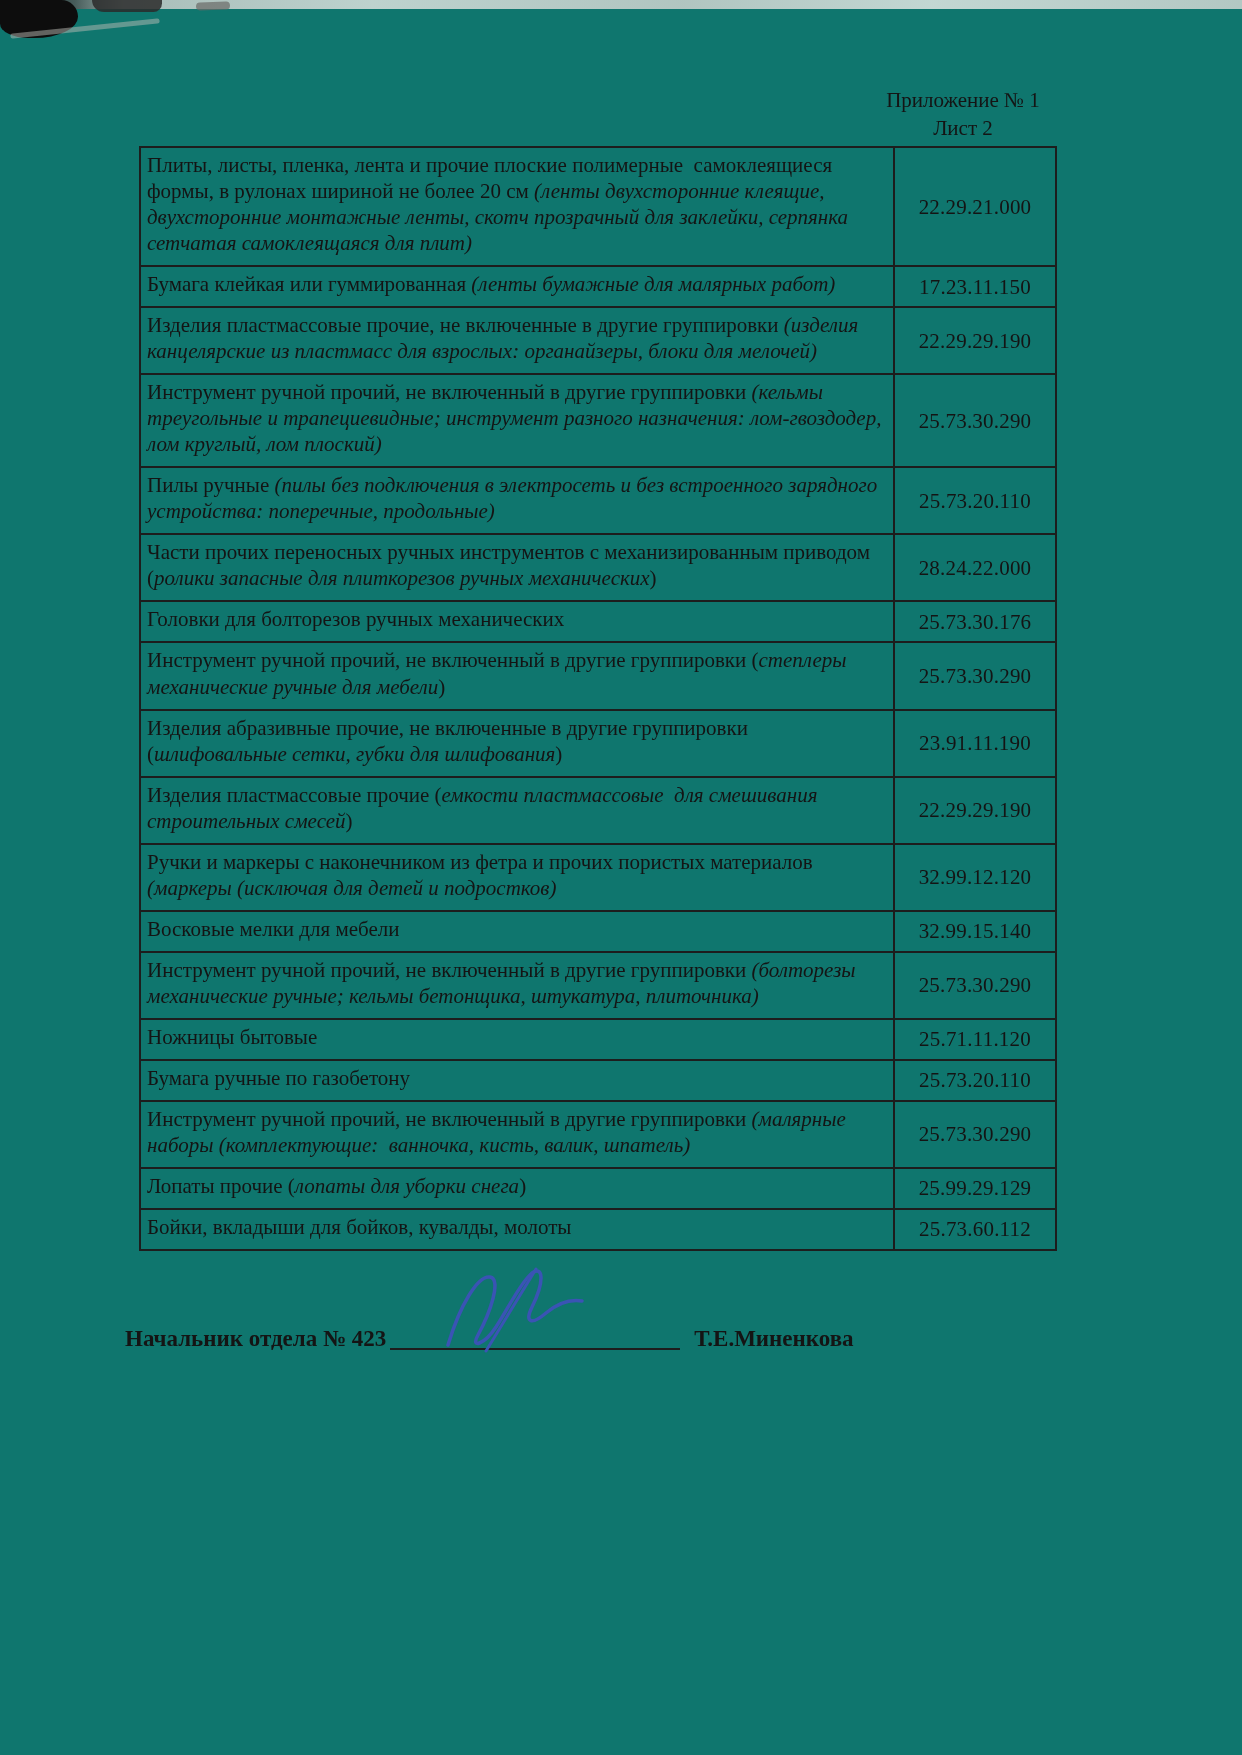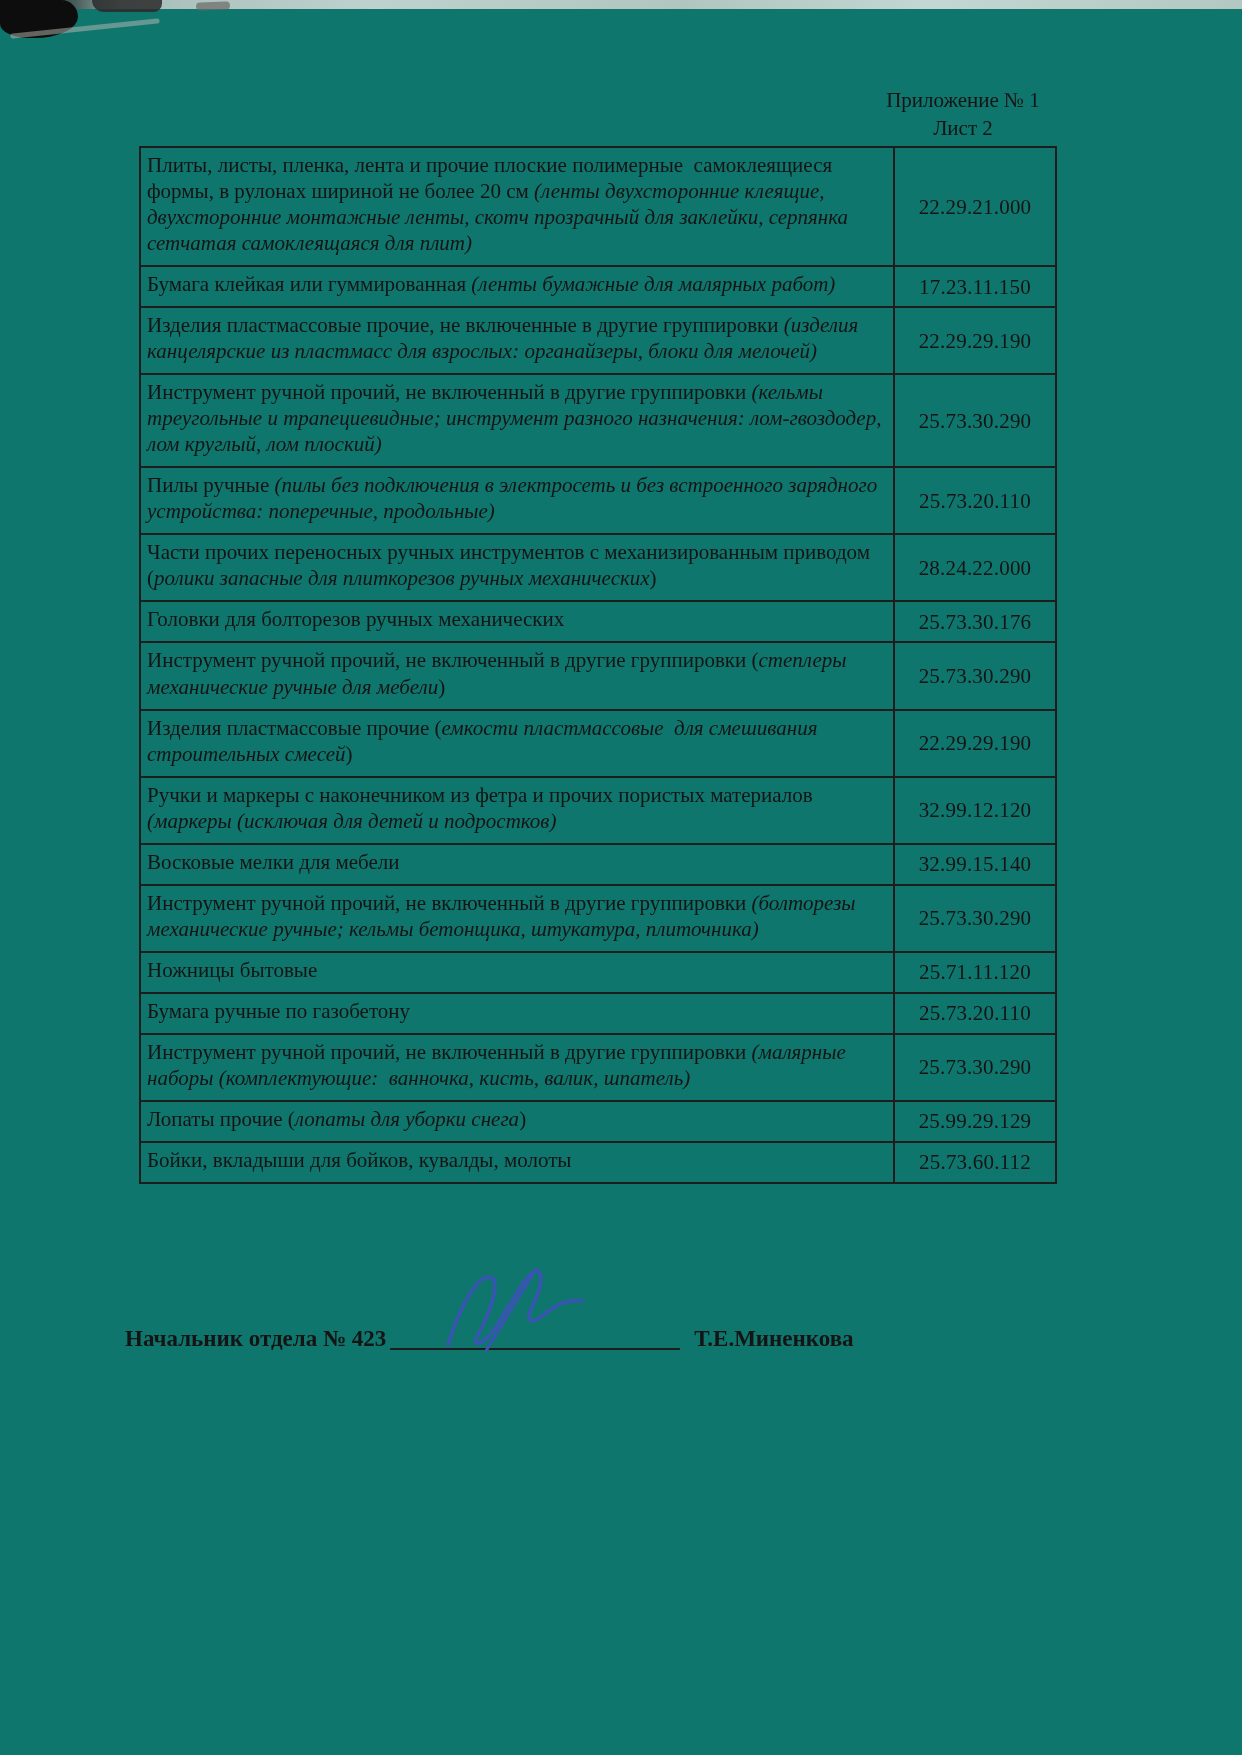"Изделия абразивные прочие, не включенные" tr { html: none -> <tr> <td><span>Изделия абразивные прочие, не включенные в другие группировки (</span><span>шлифовальные сетки, губки для шлифования</span><span>)</span></td> <td>23.91.11.190</td> </tr> }
